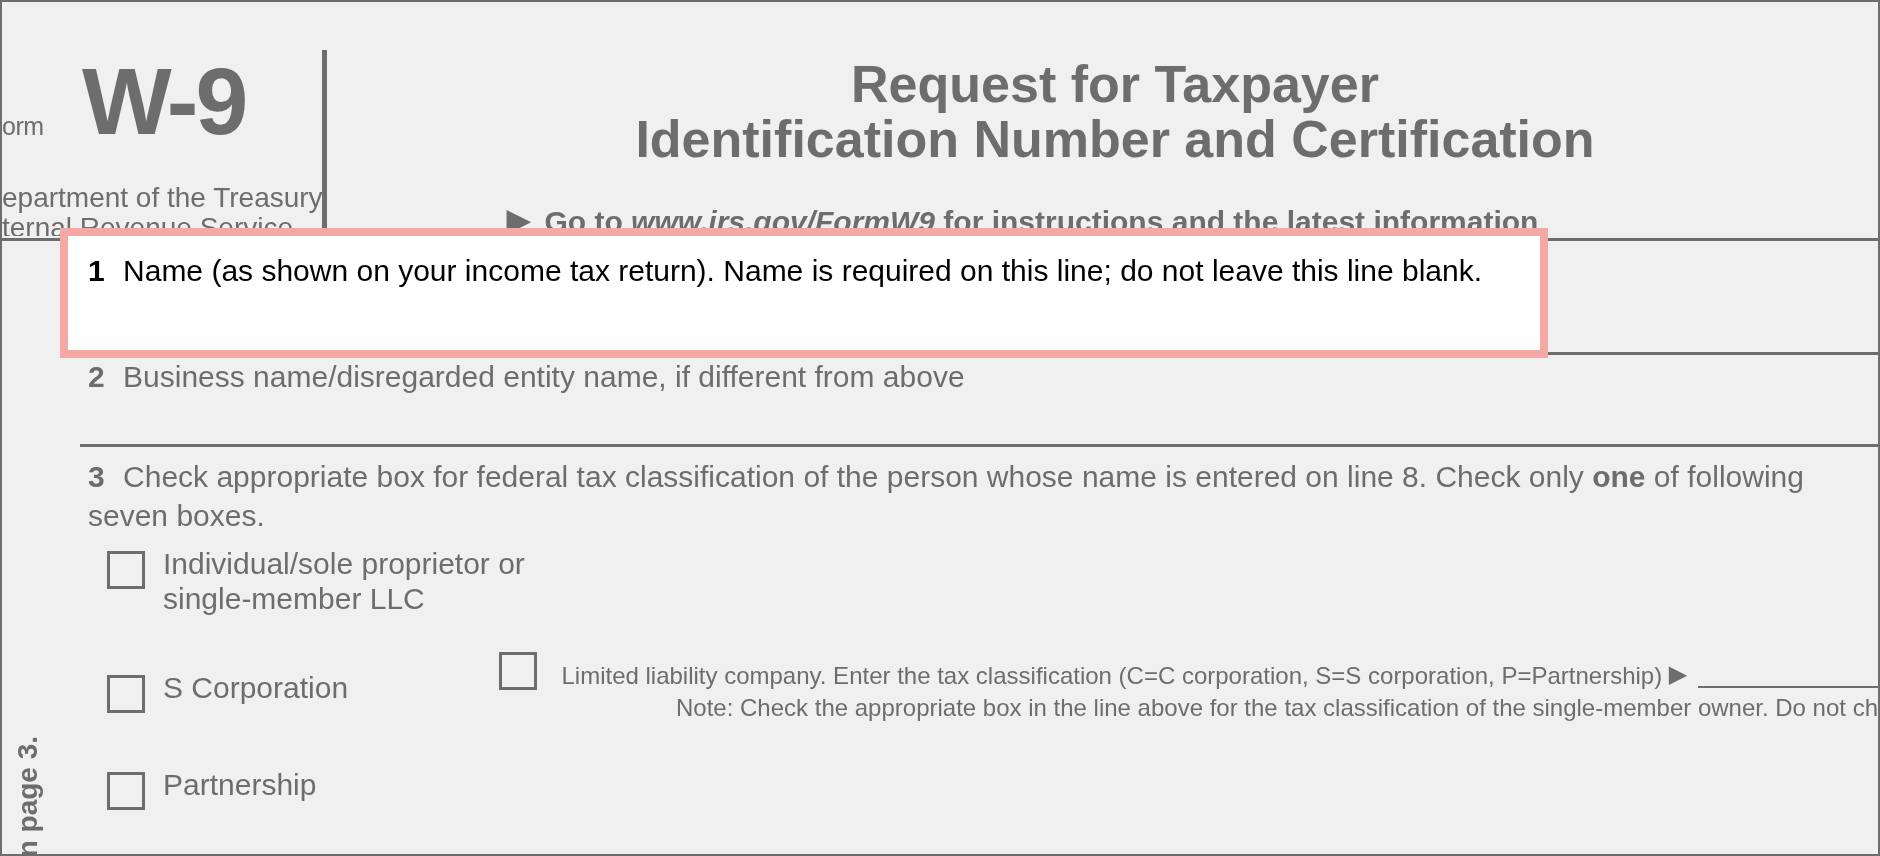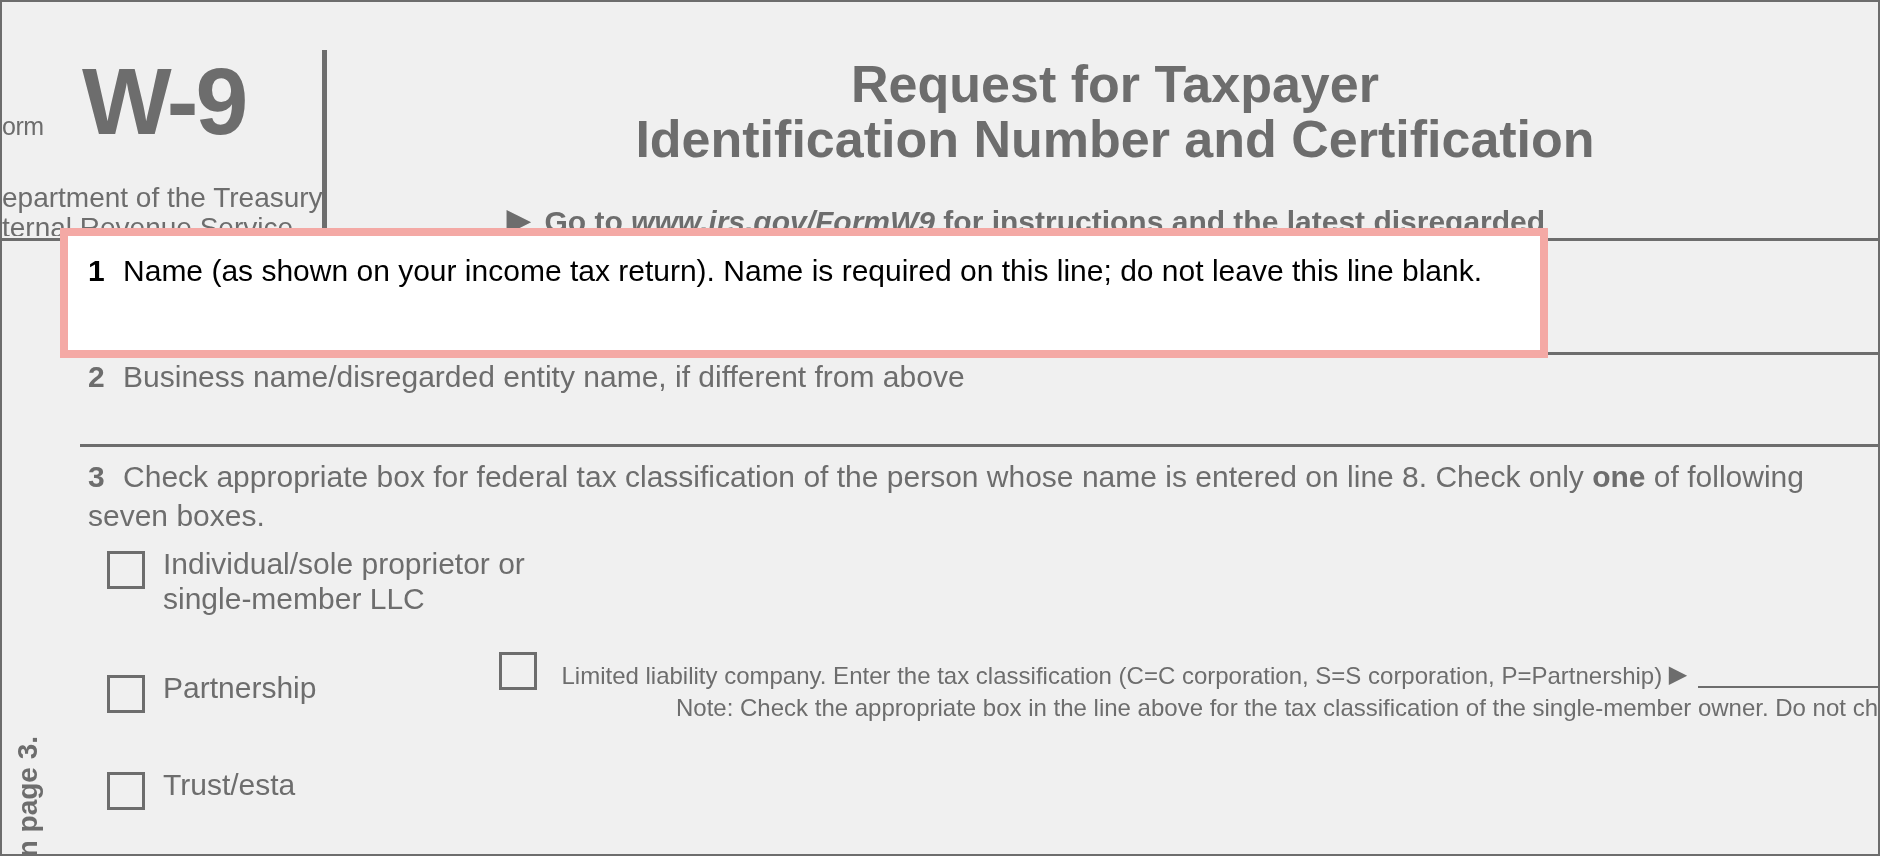"for instructions and the latest" span { text: disregarded -> information }
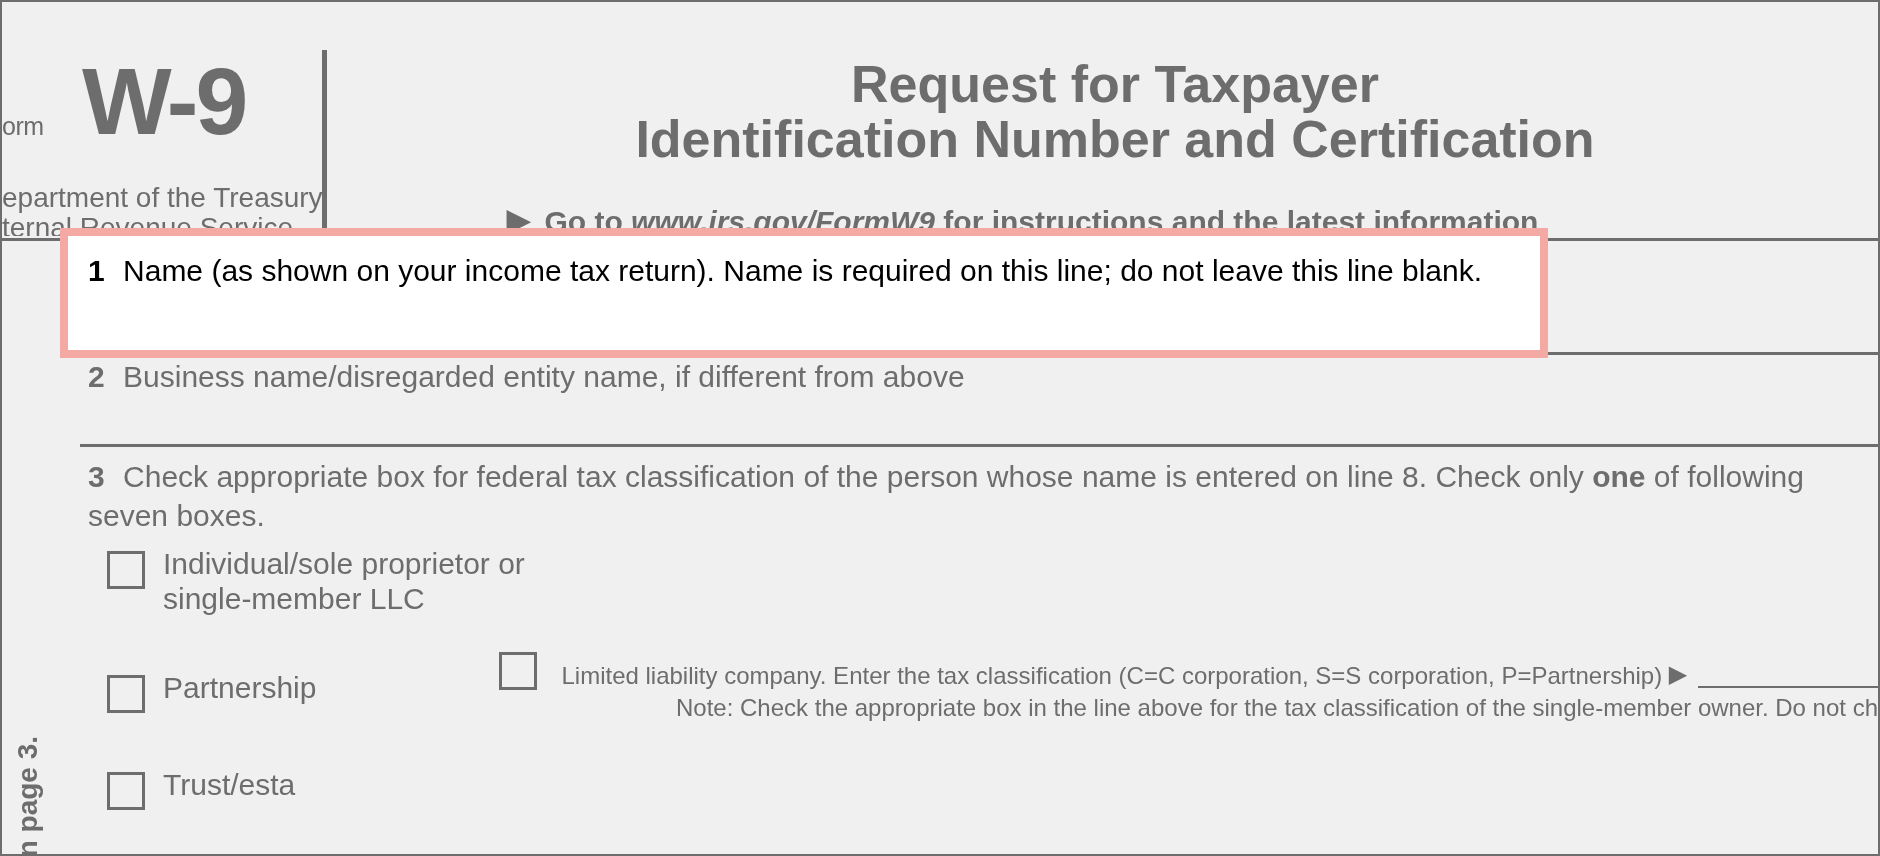"S Corporation" div.cb { html: none -> <div> <div></div> <div>S Corporation</div> </div> }
